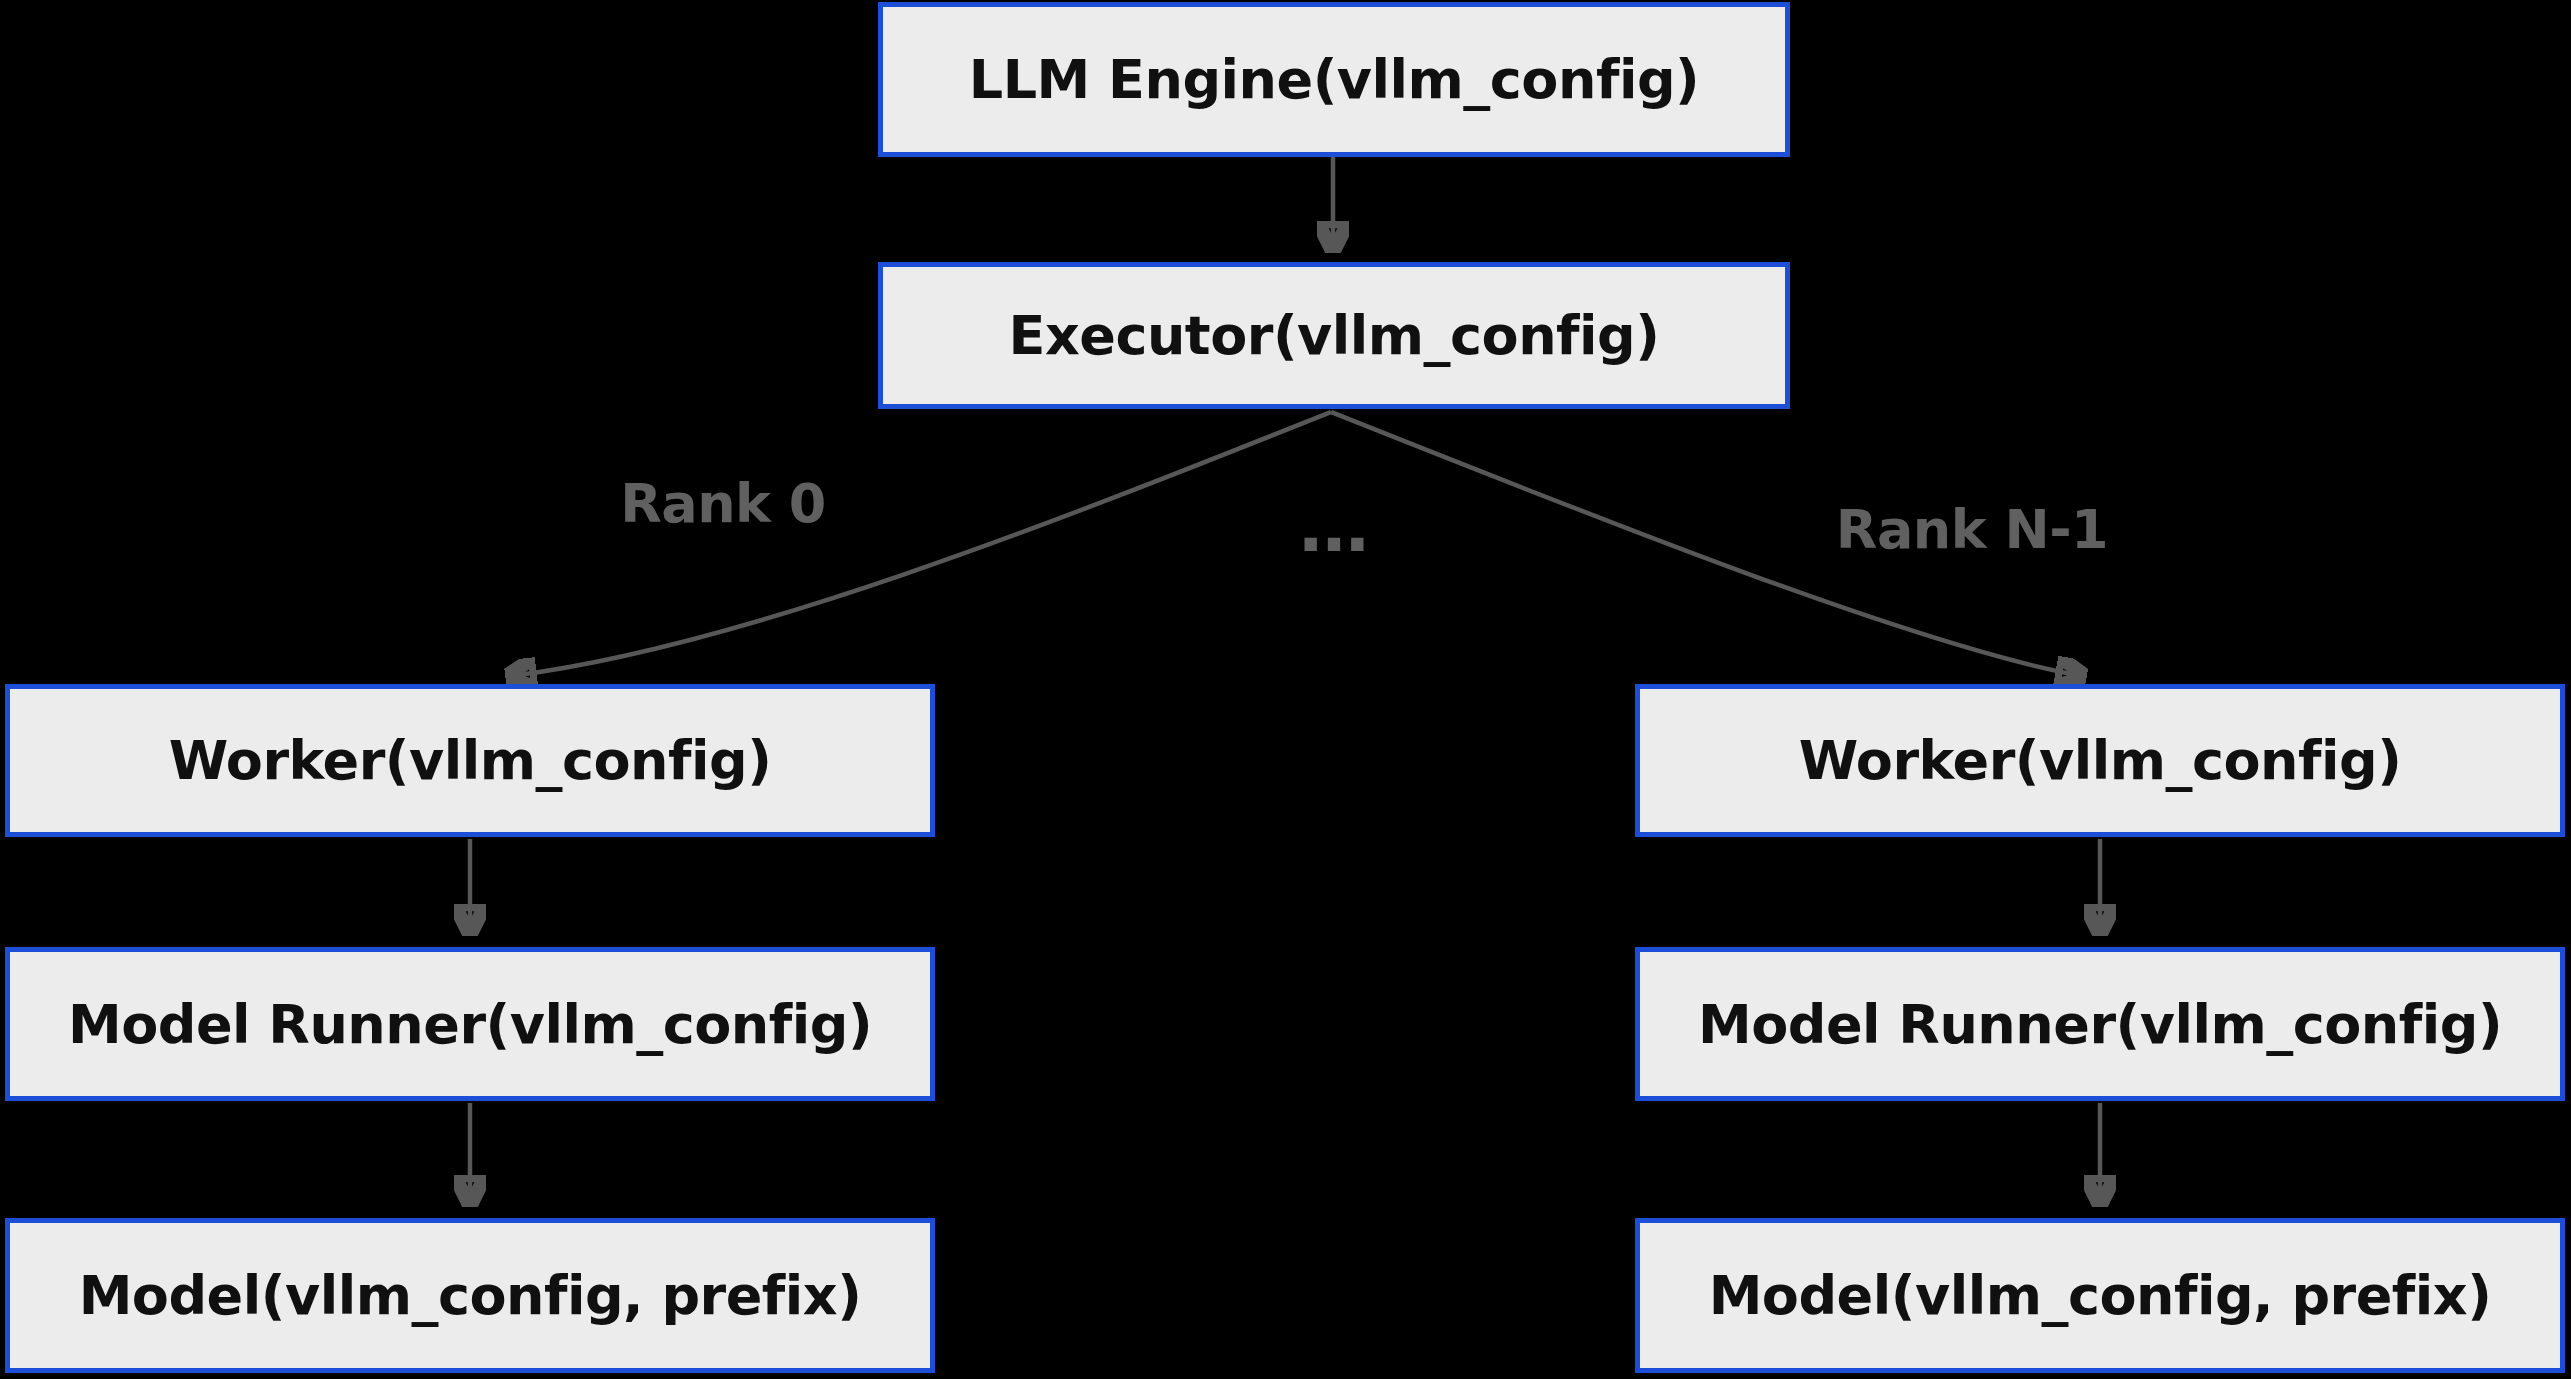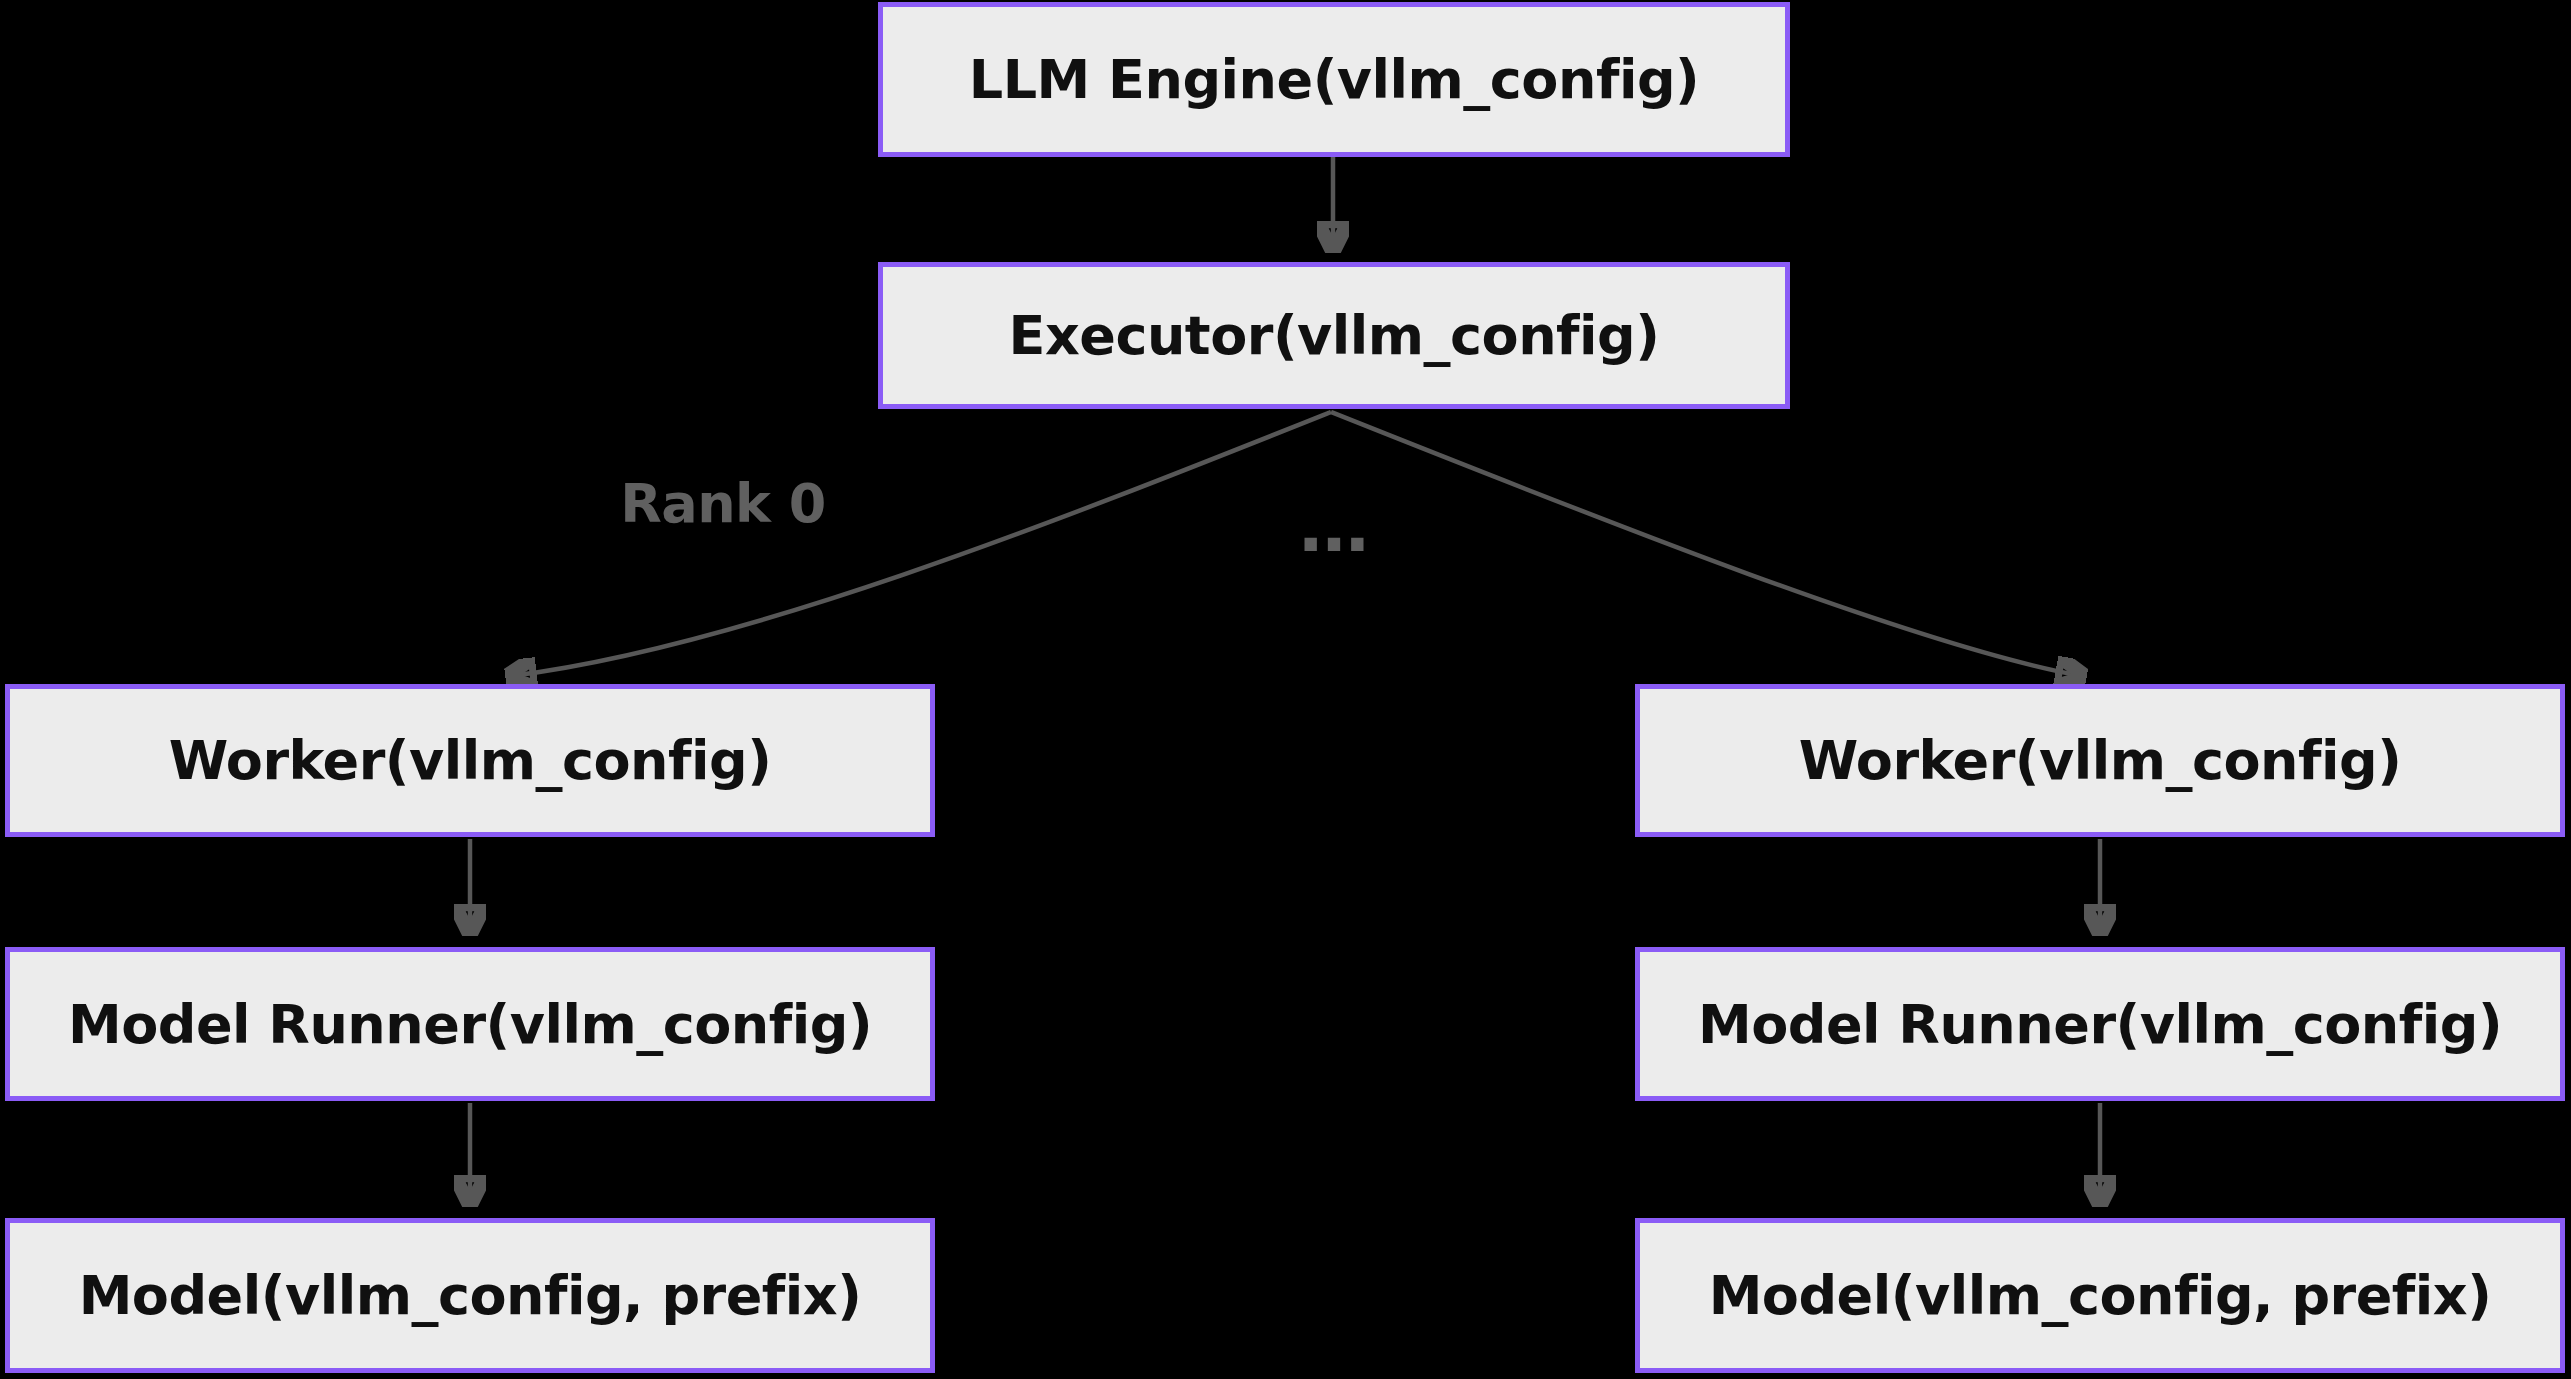"LLM Engine(vllm_config)" .node { border: 5px solid #8b5cf6 -> 5px solid #1d4ed8 }
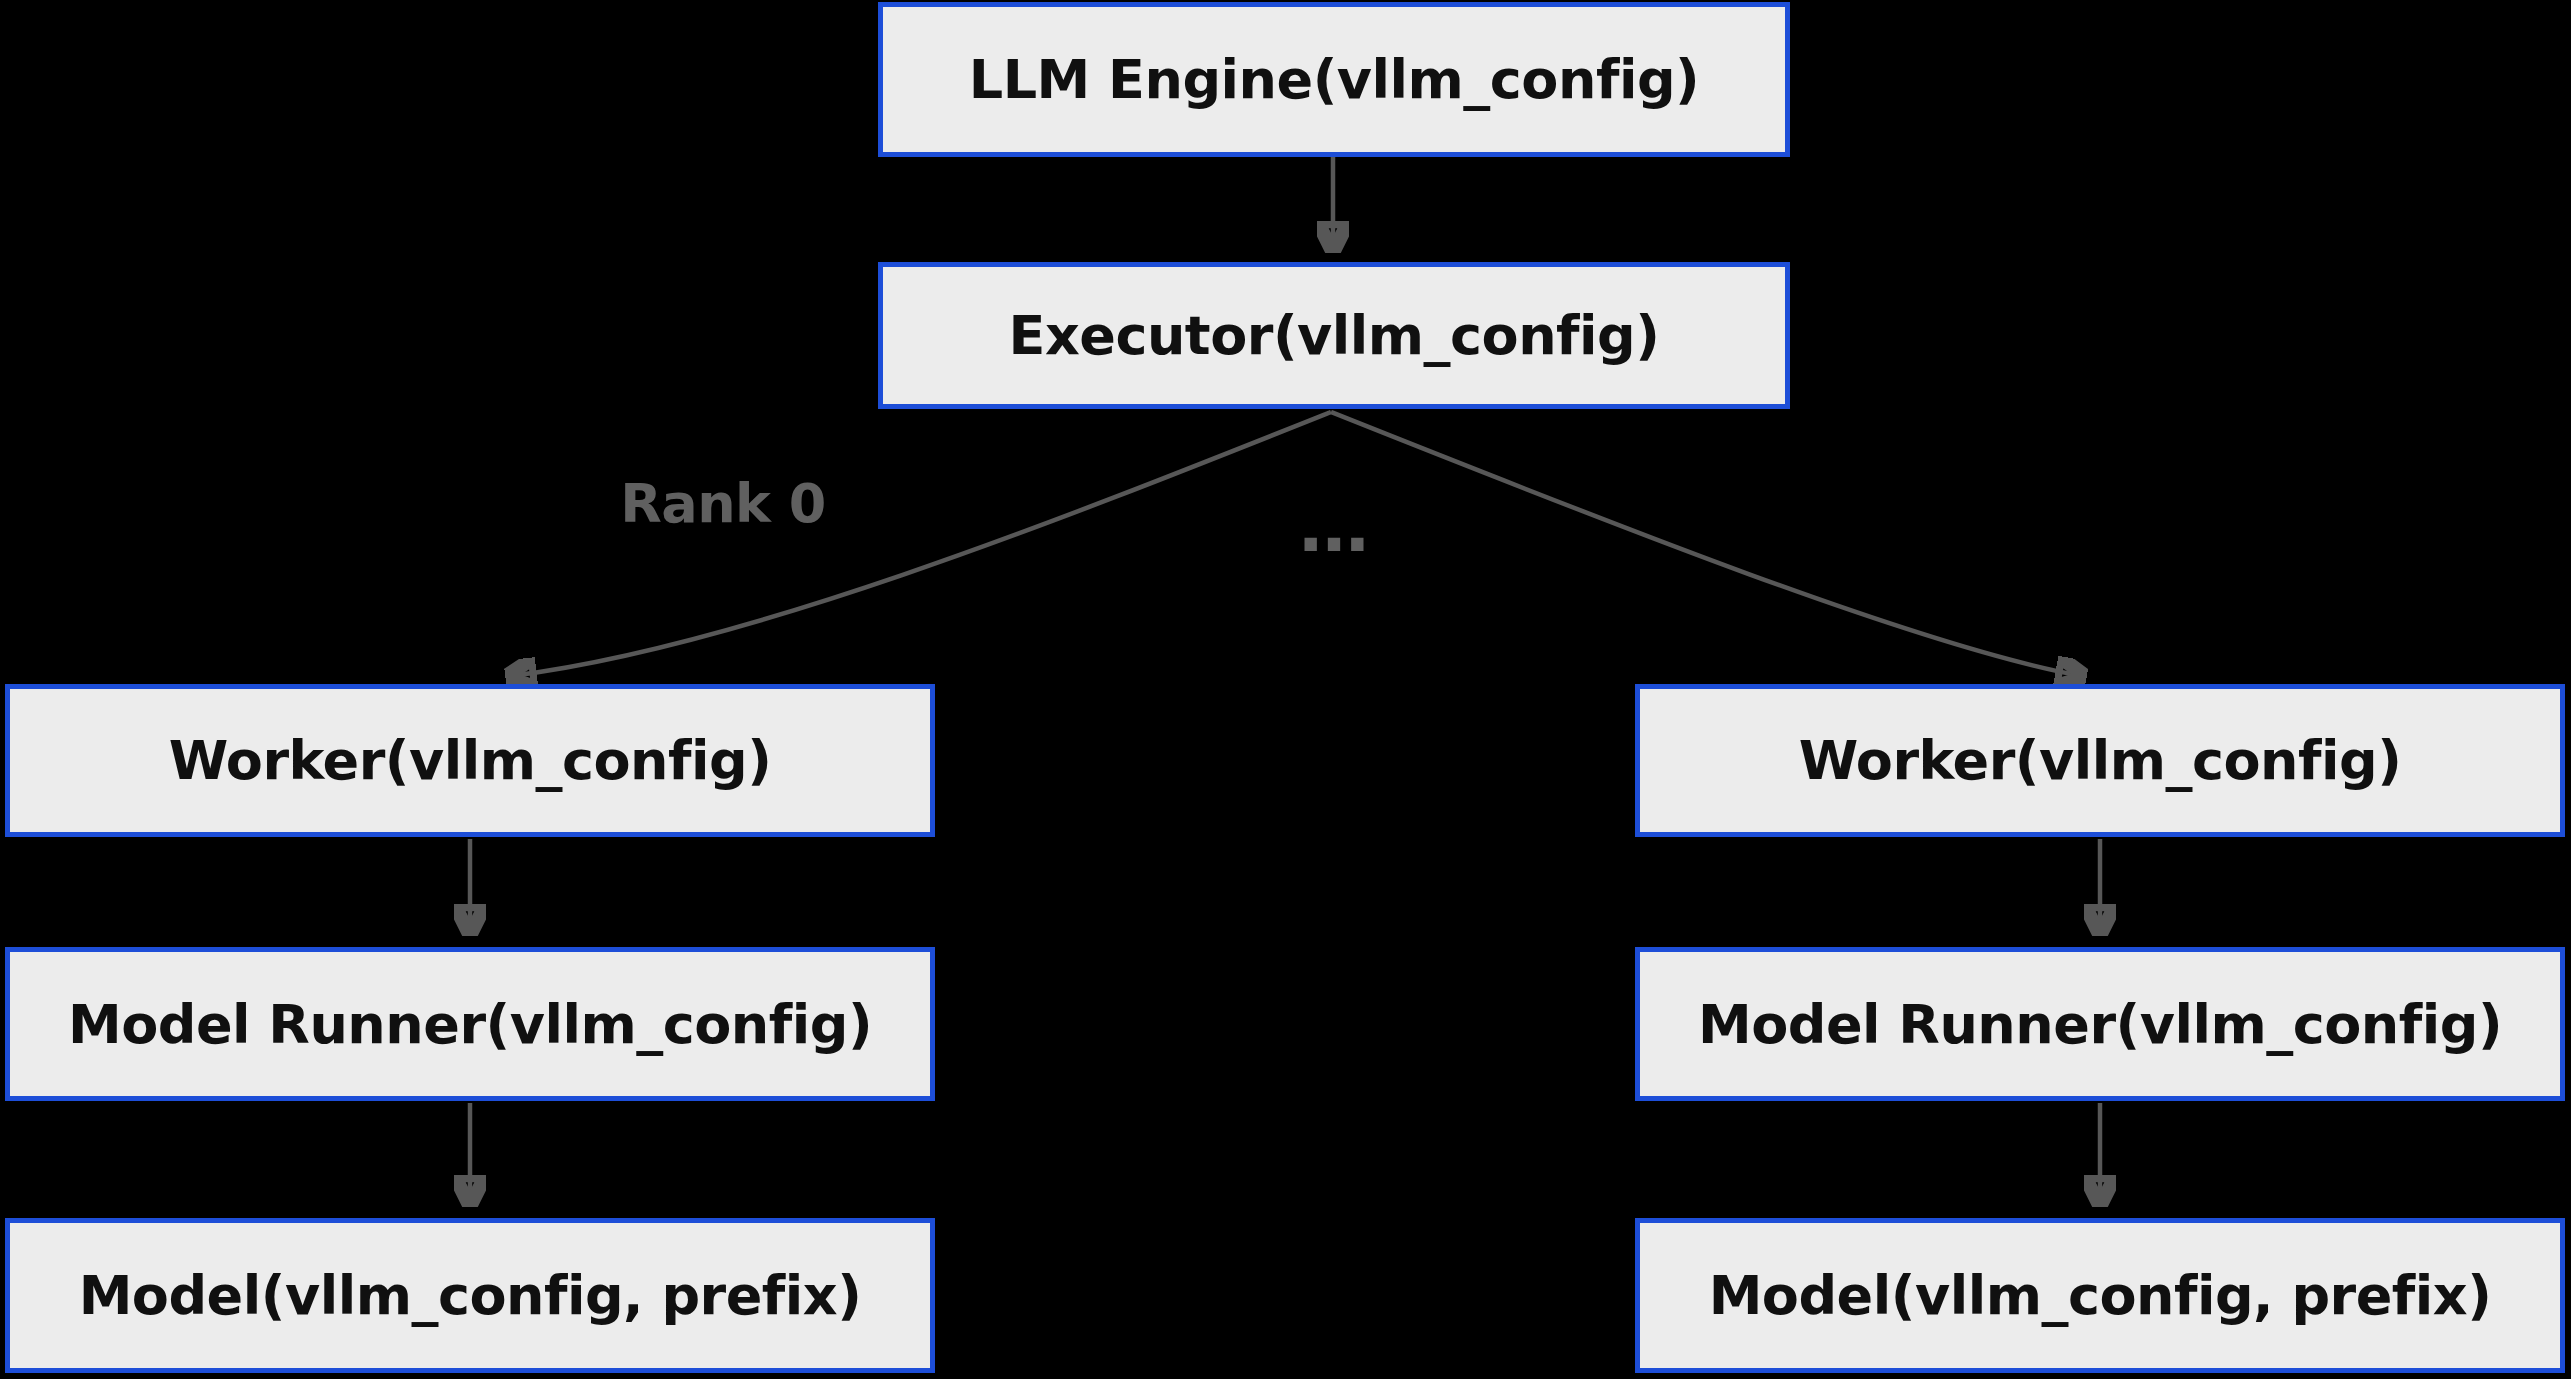"Rank N-1" div.edge-label { html: none -> <div>Rank N-1</div> }
